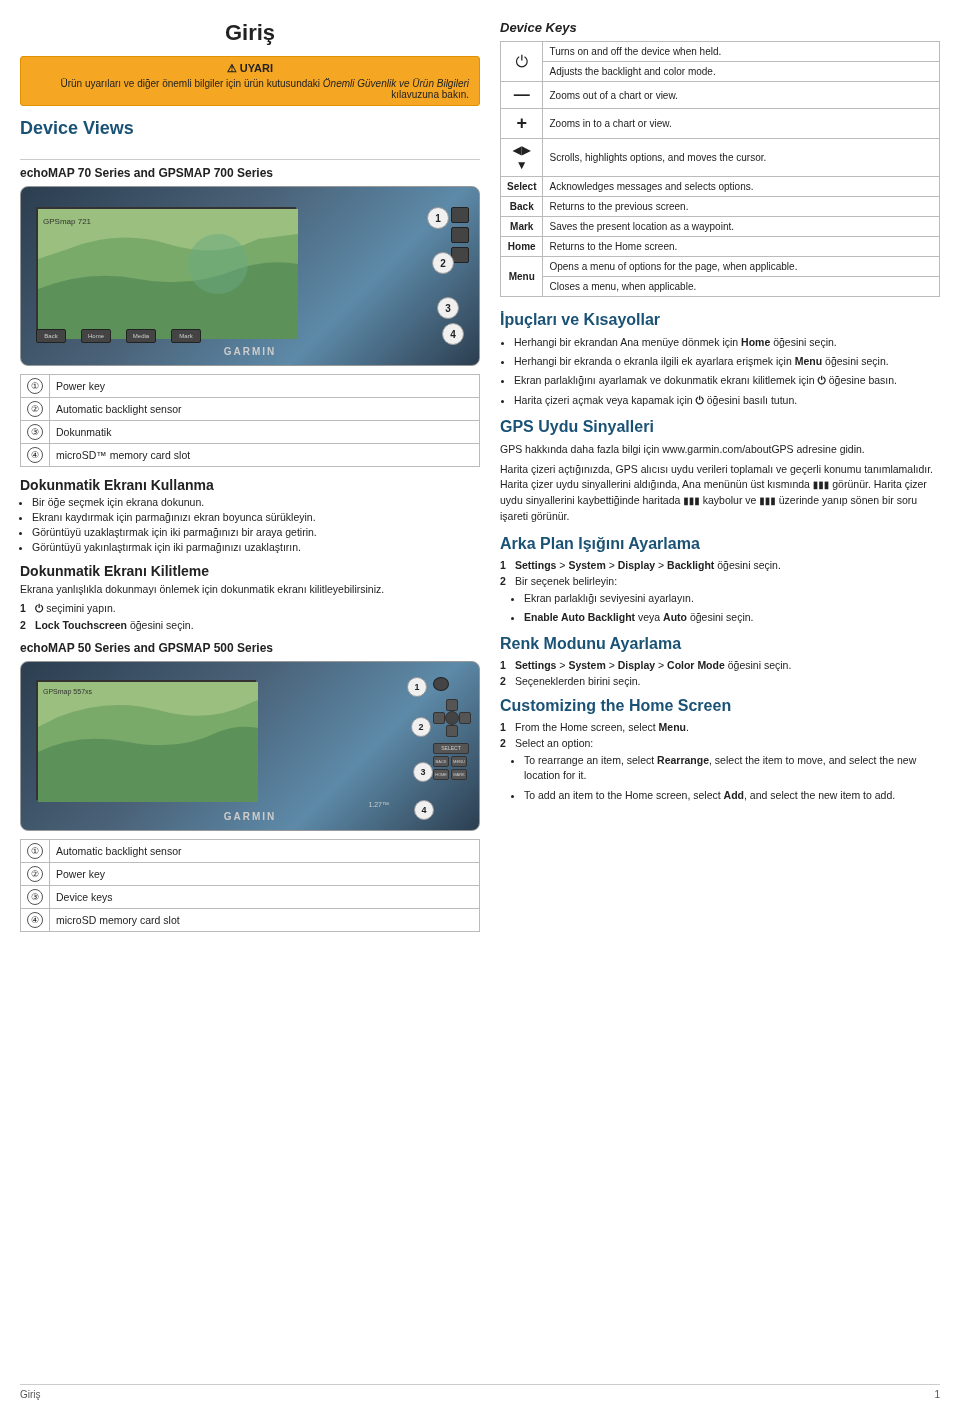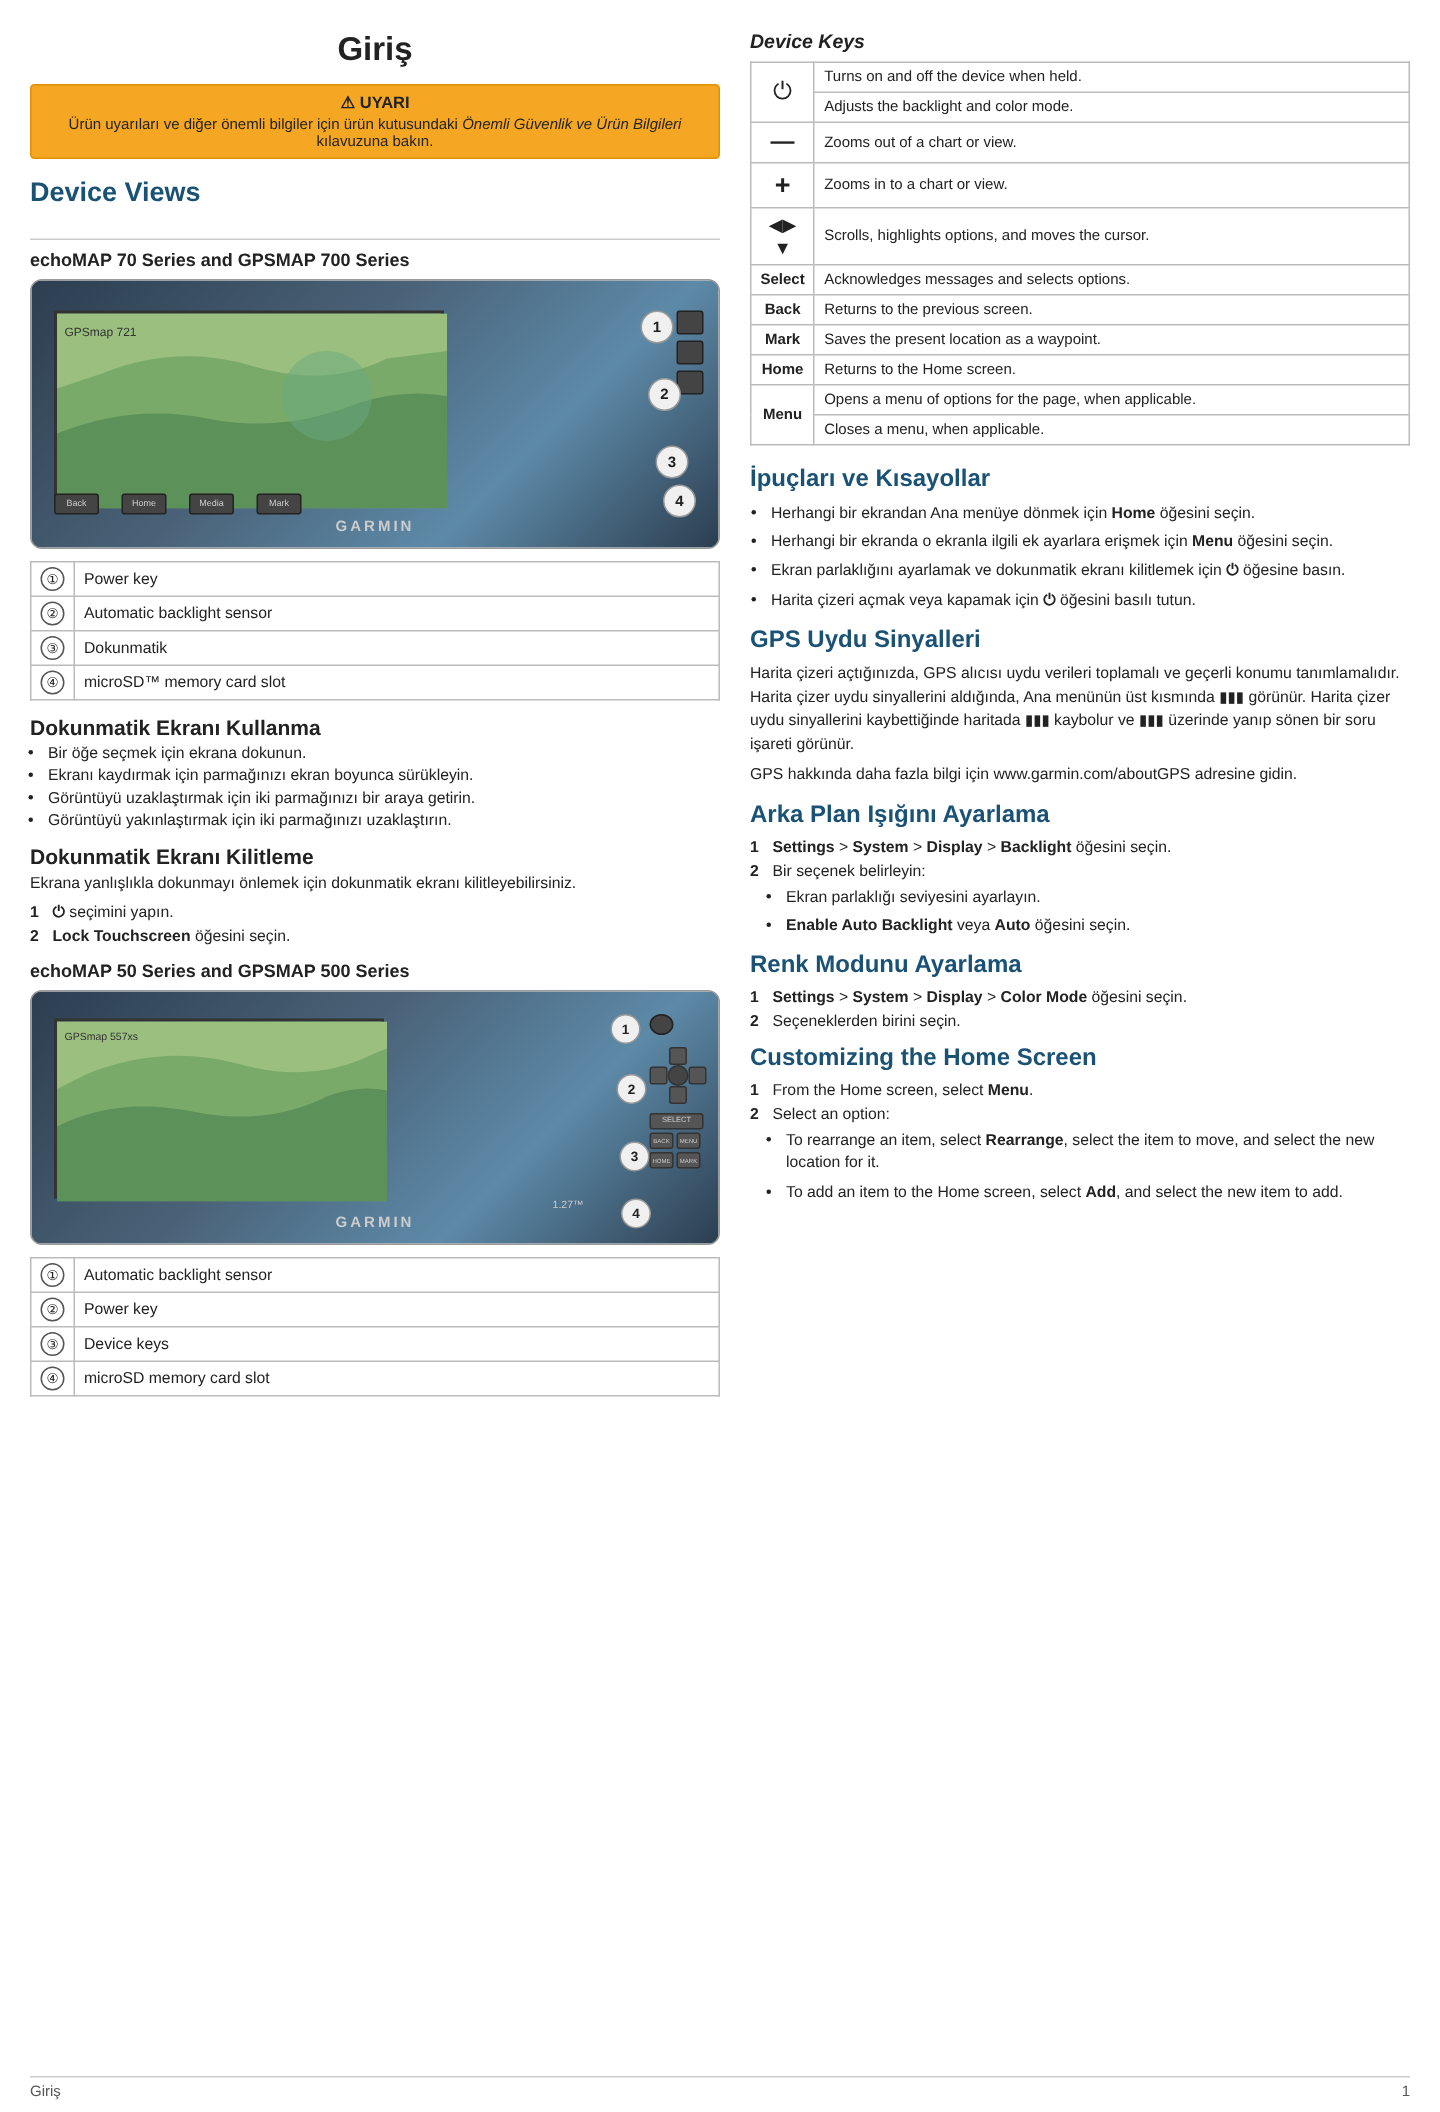"Ürün uyarıları ve diğer önemli" .warning-text { text-align: center -> right }
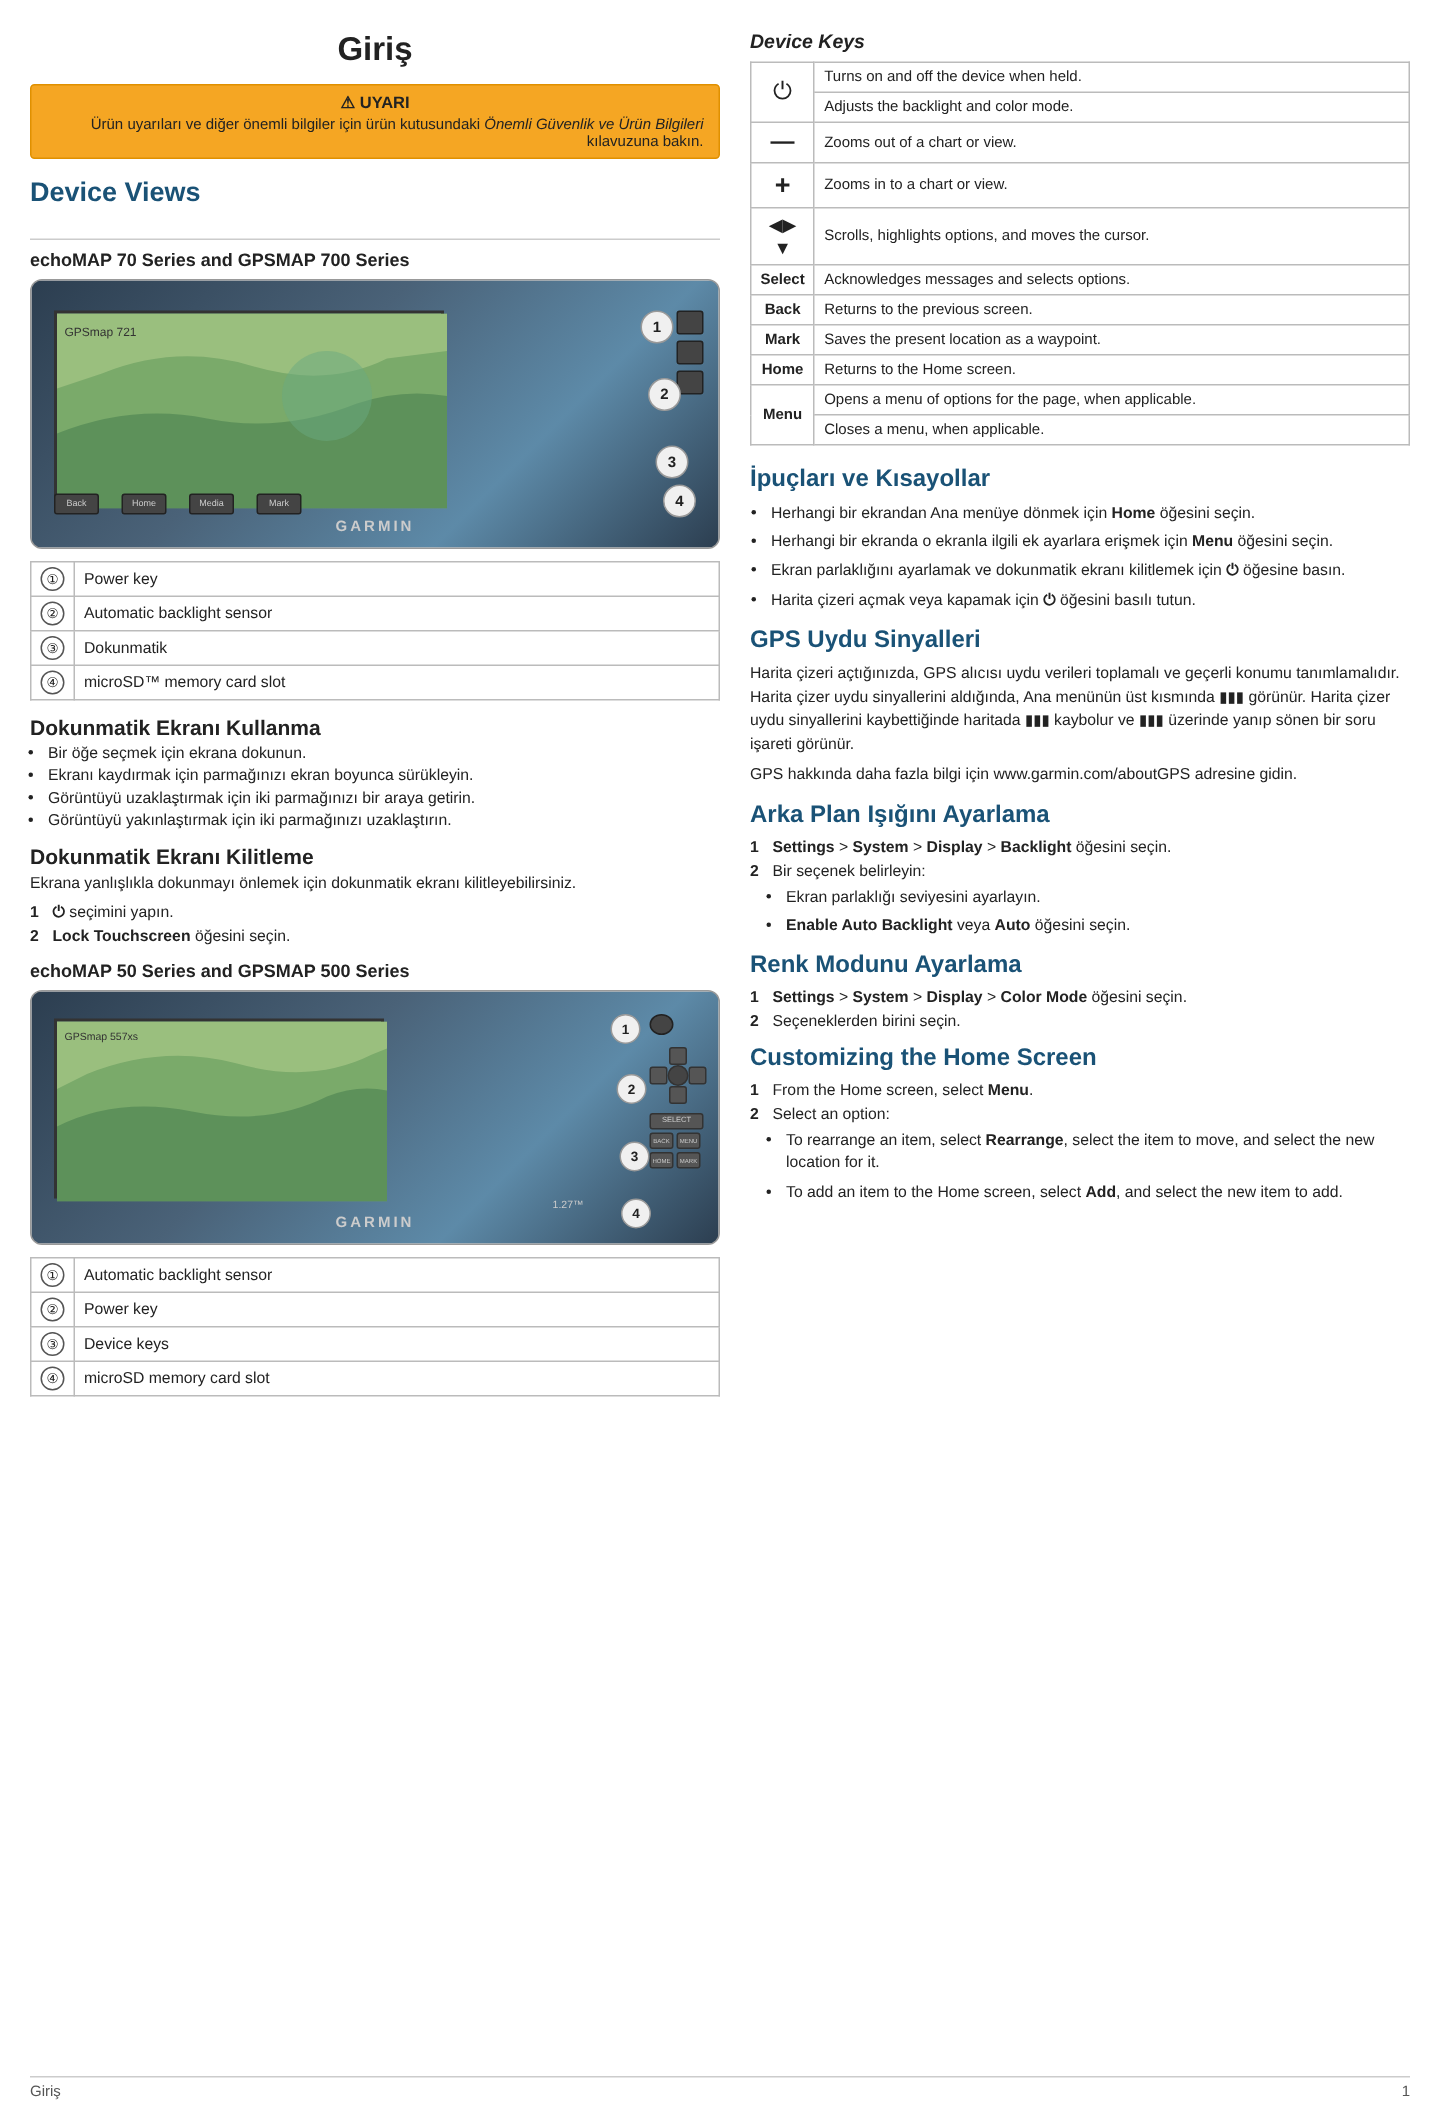"Harita çizeri açtığınızda, GPS alıcısı" div.tr-body { order: before "GPS hakkında daha fazla bilgi" -> after "GPS hakkında daha fazla bilgi" }
